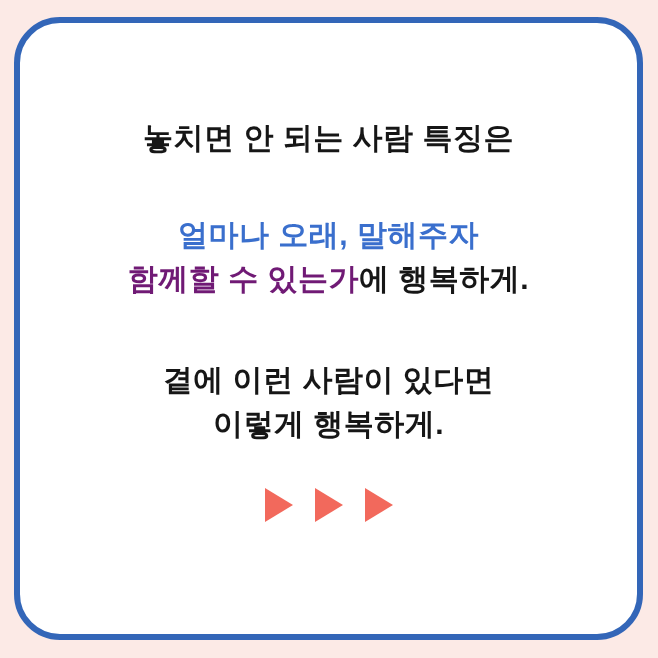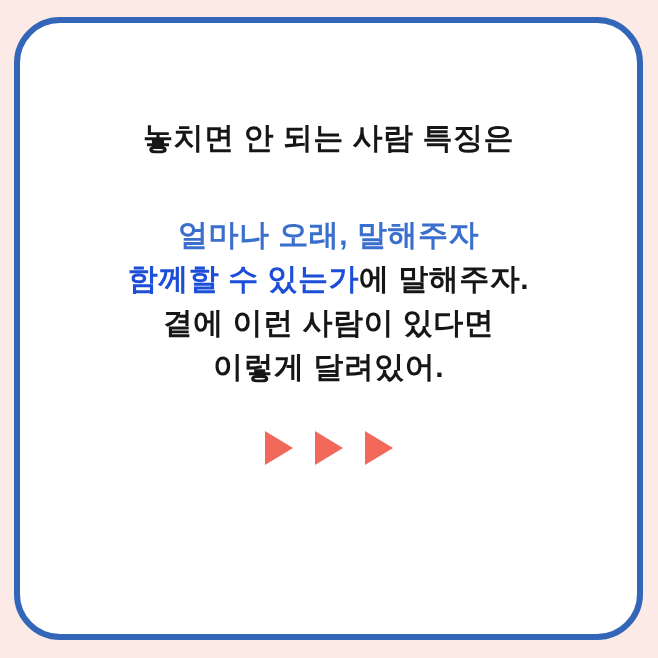"함께할 수 있는가" .quote-line .seg-accent { color: #1d4ed8 -> #701a75 }
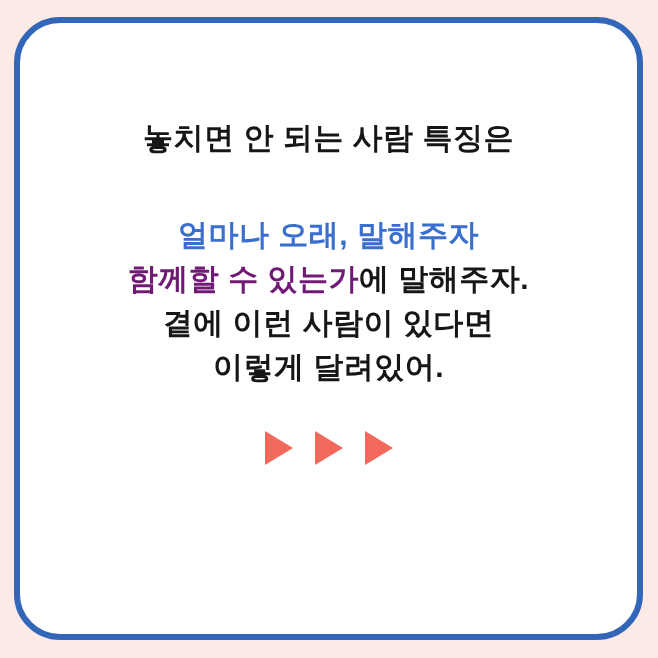"에 말해주자." span.seg-plain { text: 말해주자 -> 행복하게 }
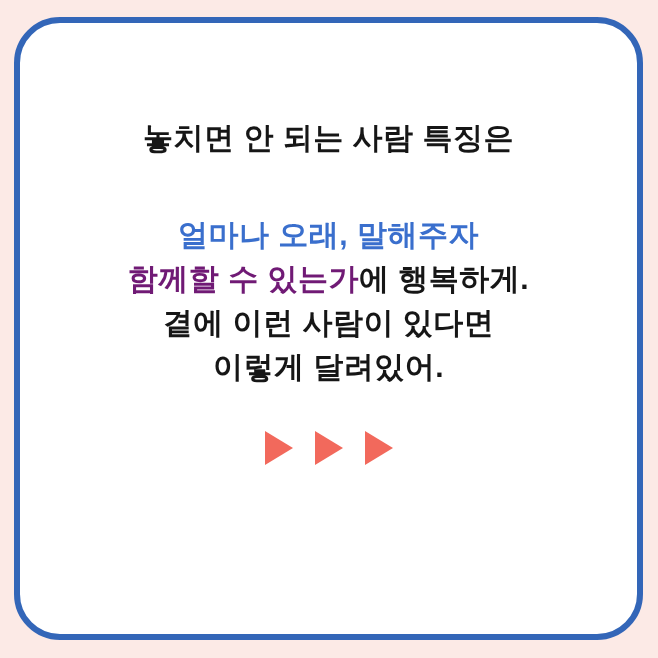"곁에 이런 사람이 있다면" .stanza-3 { margin-top: none -> 57px }
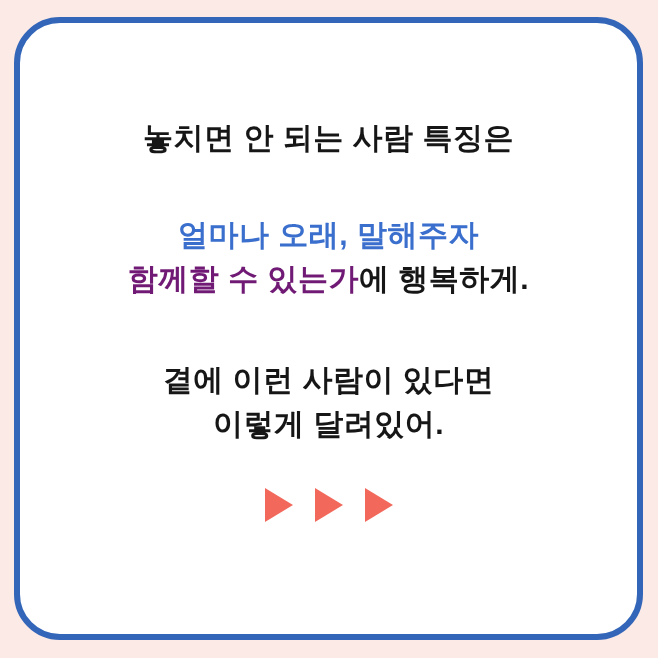"이렇게 달려있어." div.quote-line { text: 달려있어 -> 행복하게 }
